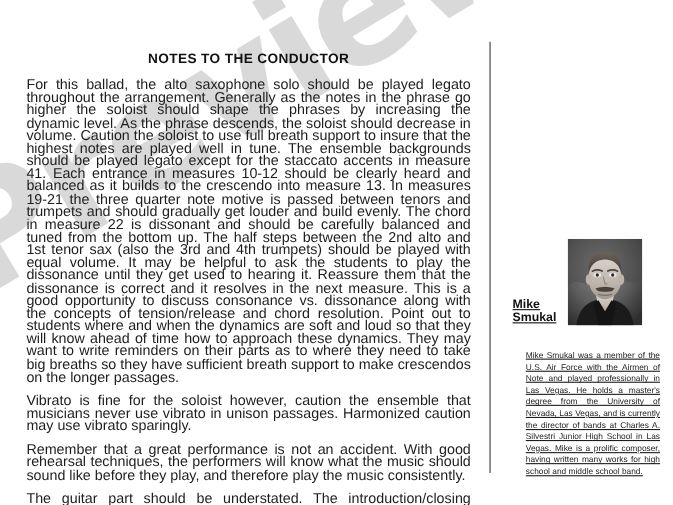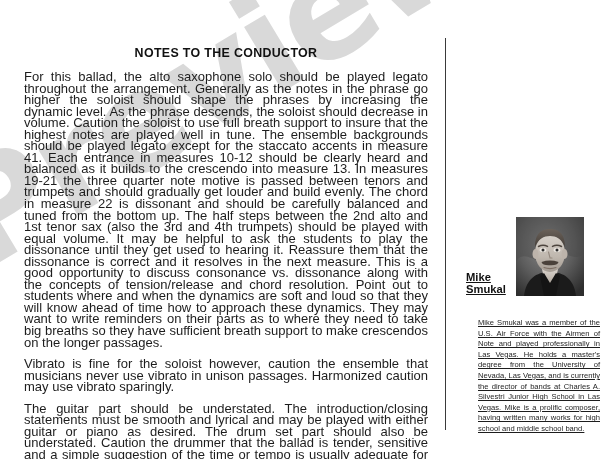"Remember that a great performance" p.body-par { html: none -> <p>Remember that a great performance is not an accident. With good rehearsal techniques, the performers will know what the music should sound like before they play, and therefore play the music consistently.</p> }
